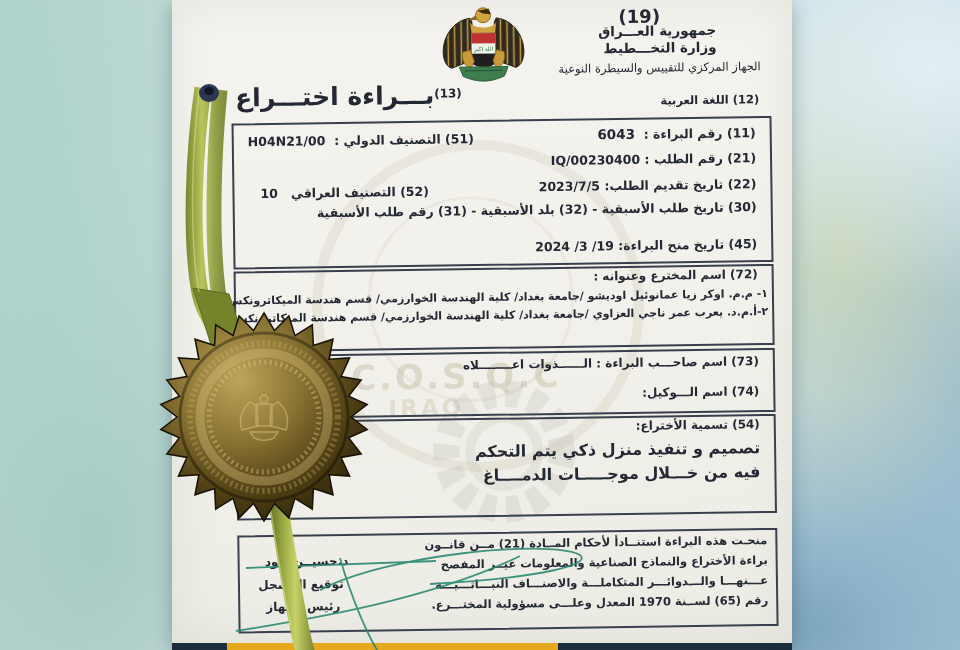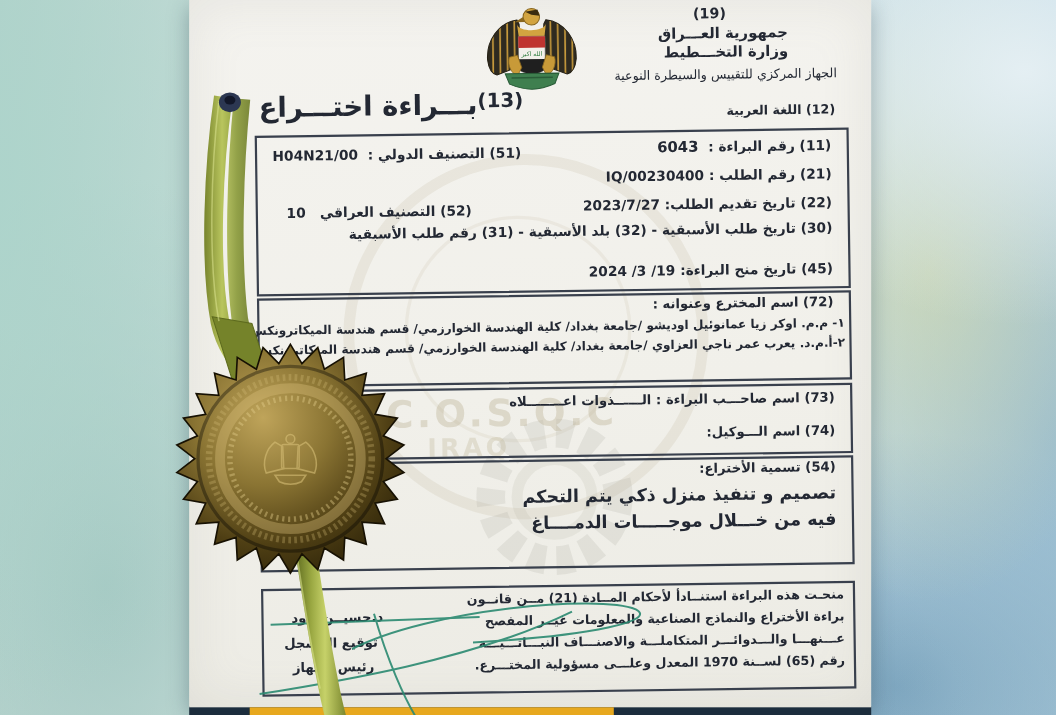"(19)" div.t { font-size: 13px -> 18px }
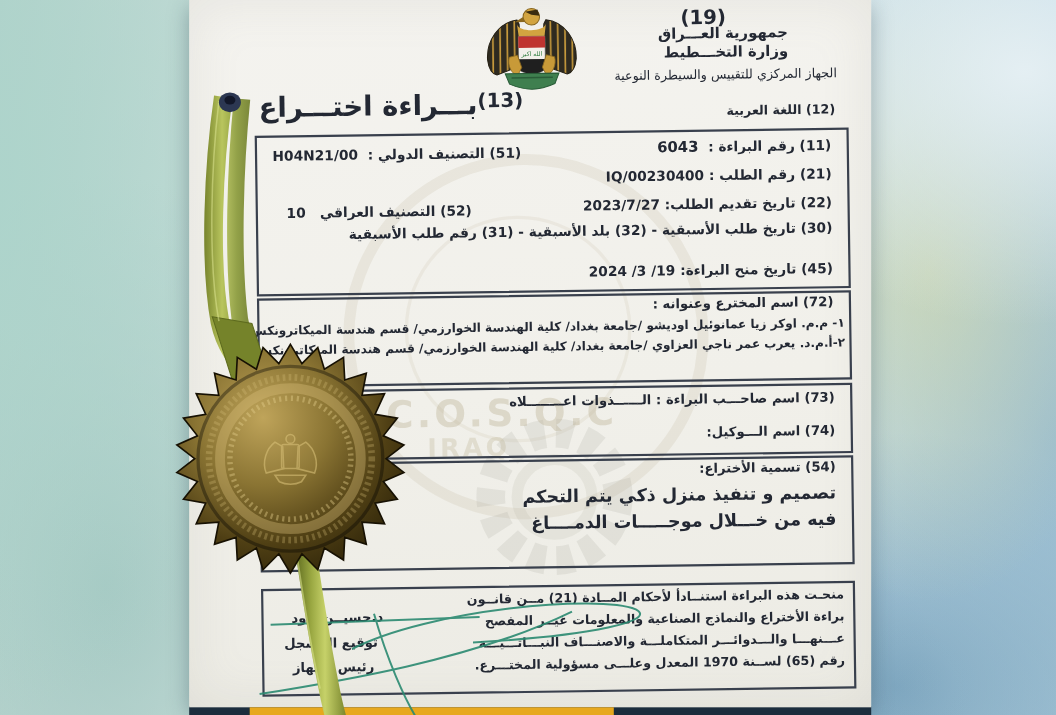"(13)" span { font-size: 18px -> 12px }
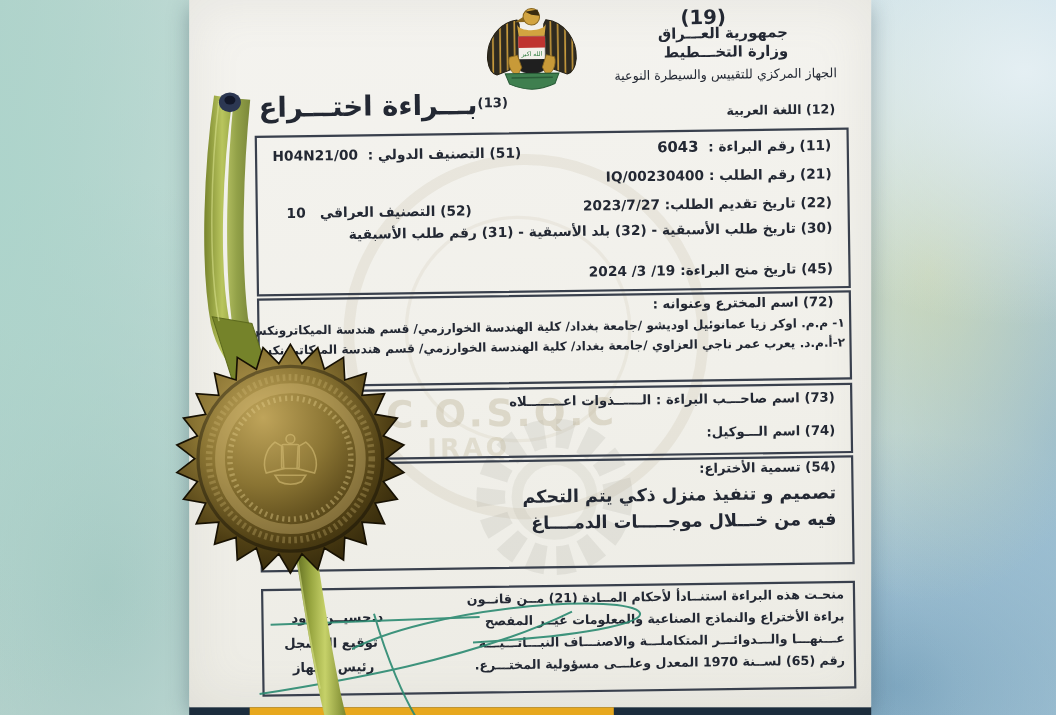"2023/7/27" span { text: 2023/7/27 -> 2023/7/5 }
